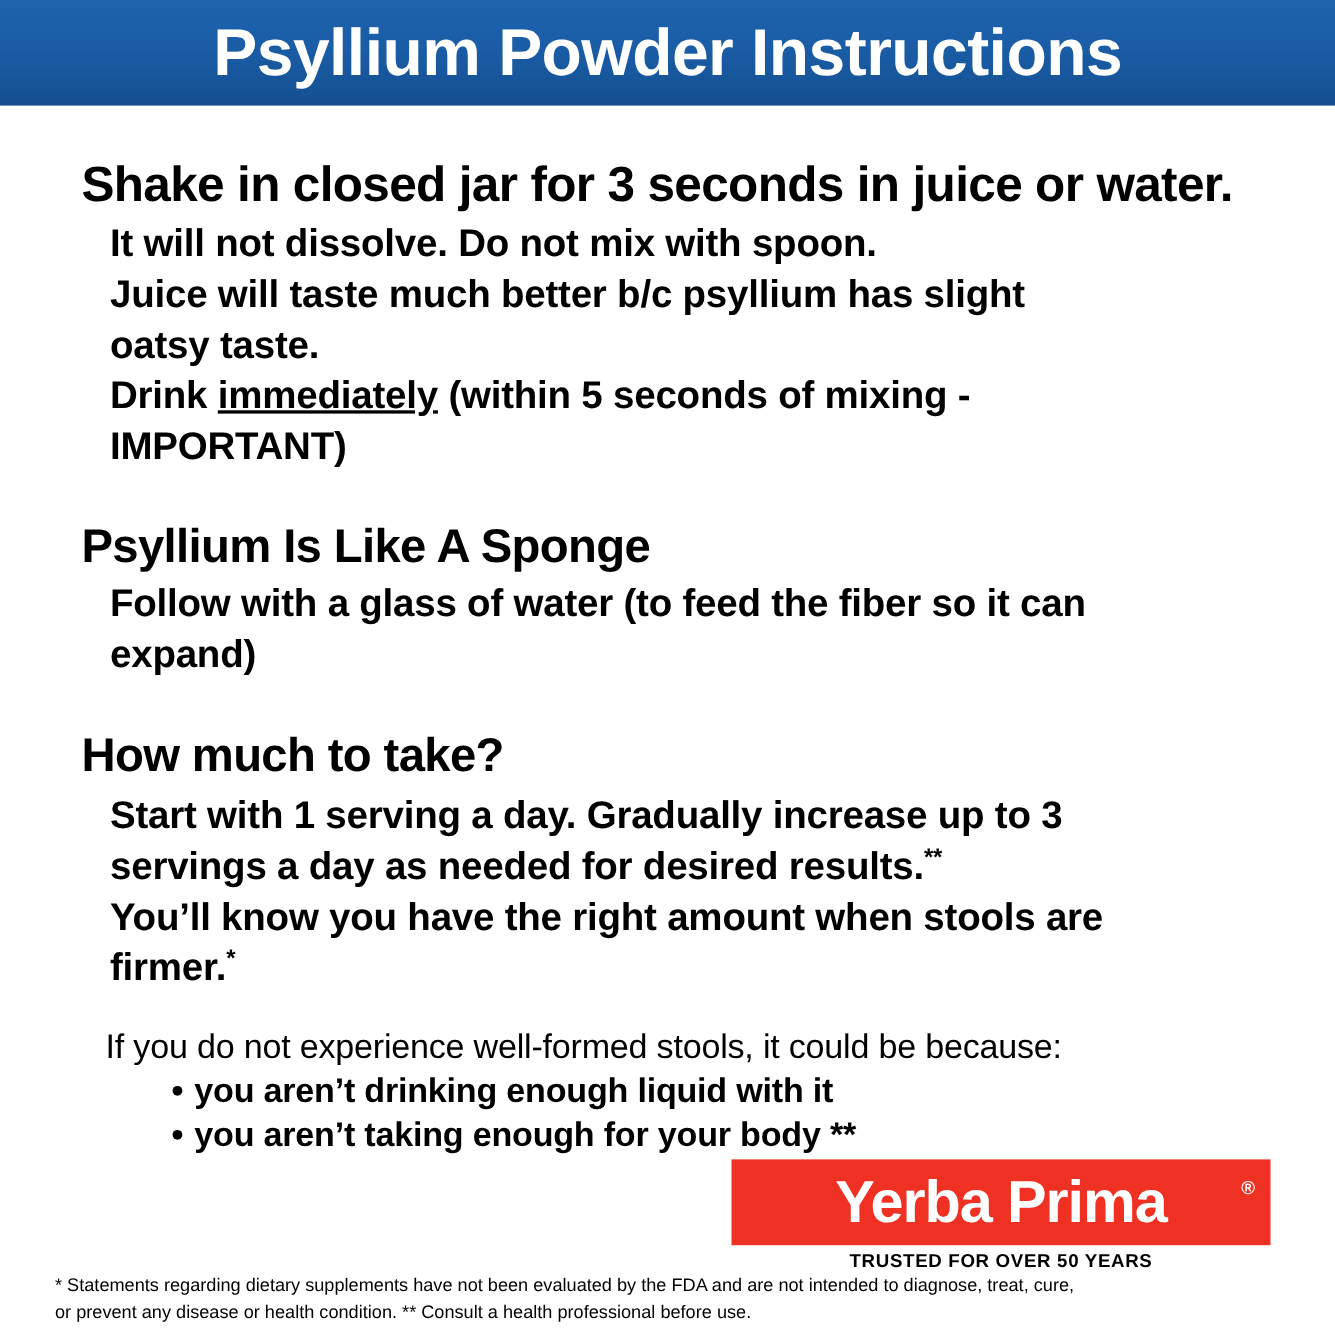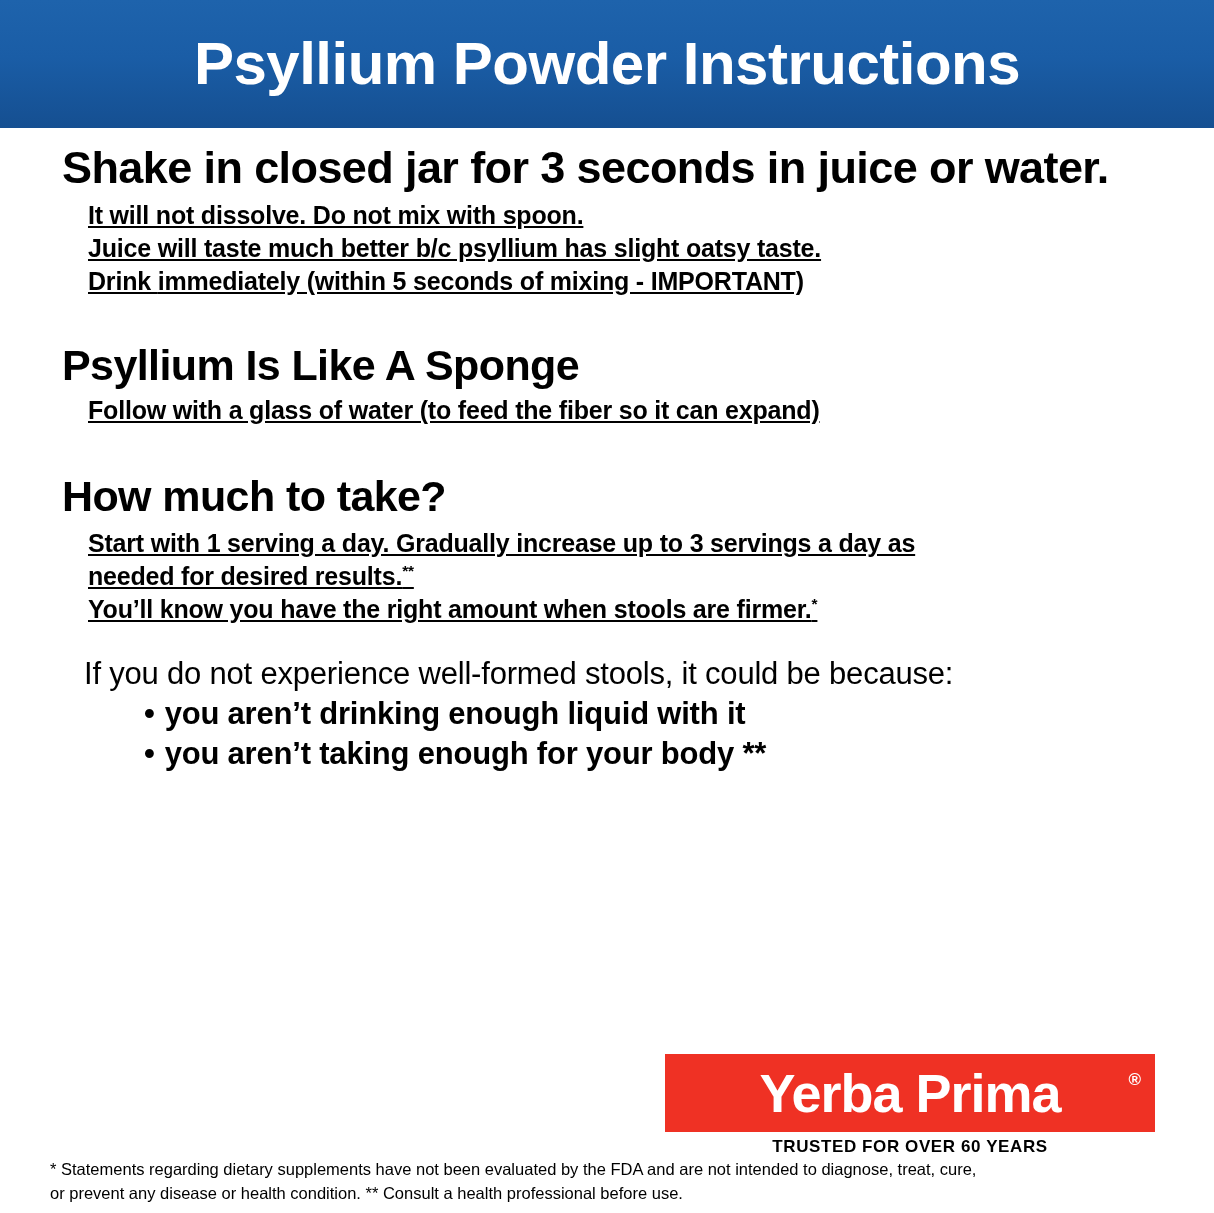"Psyllium Powder Instructions" .header-banner { height: 128px -> 96px }
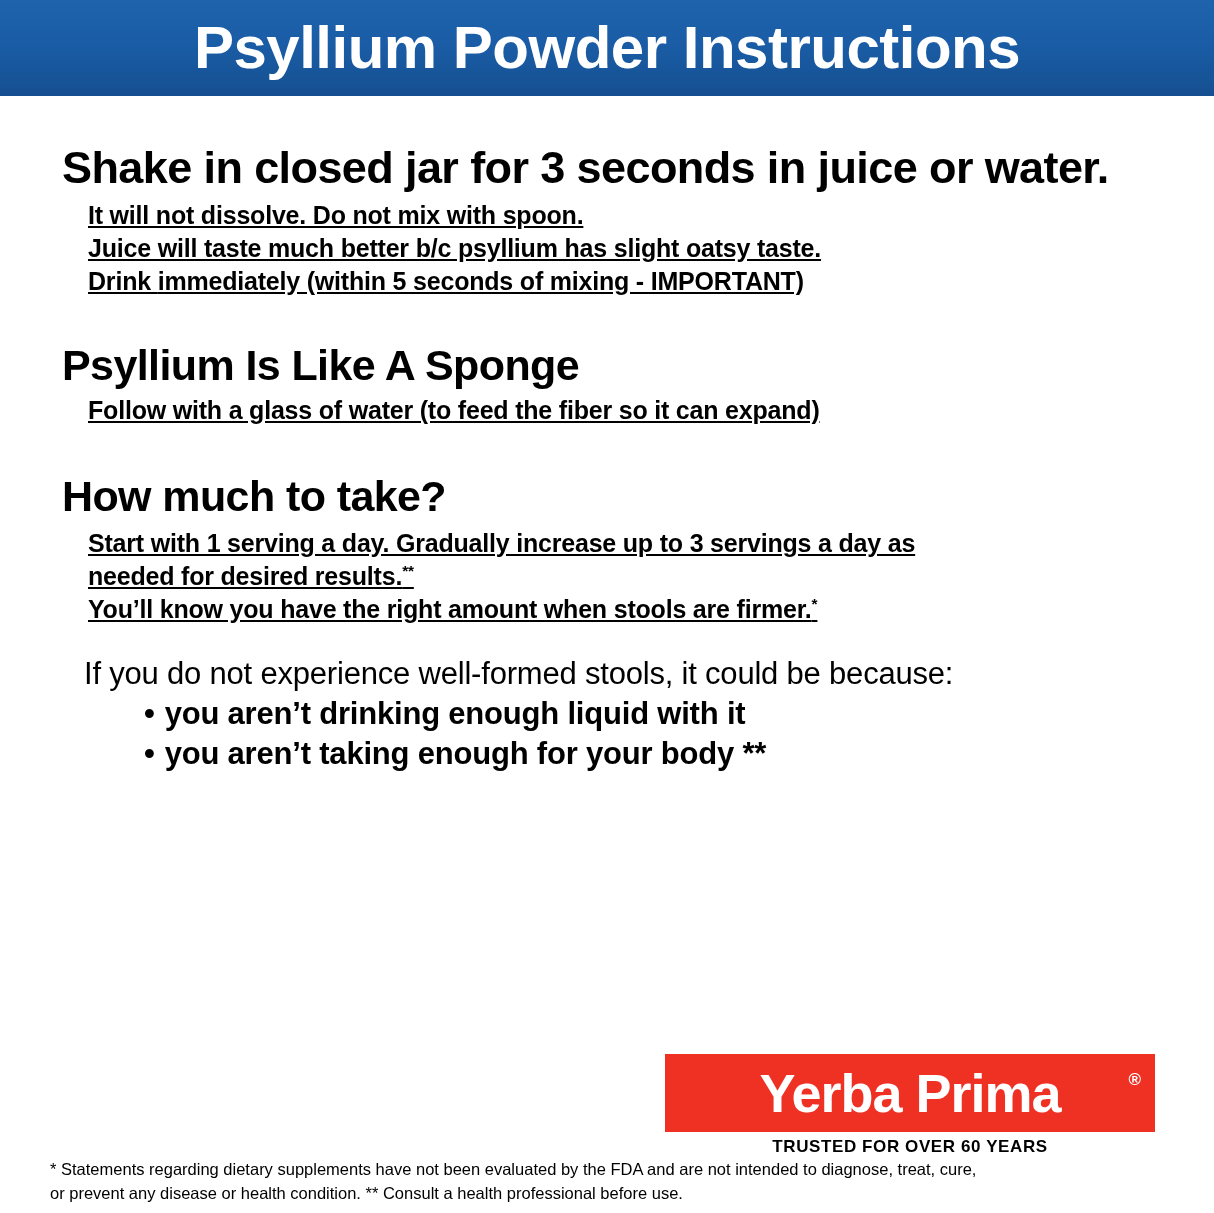"Shake in closed jar for" .content { left: 4px -> 16px }
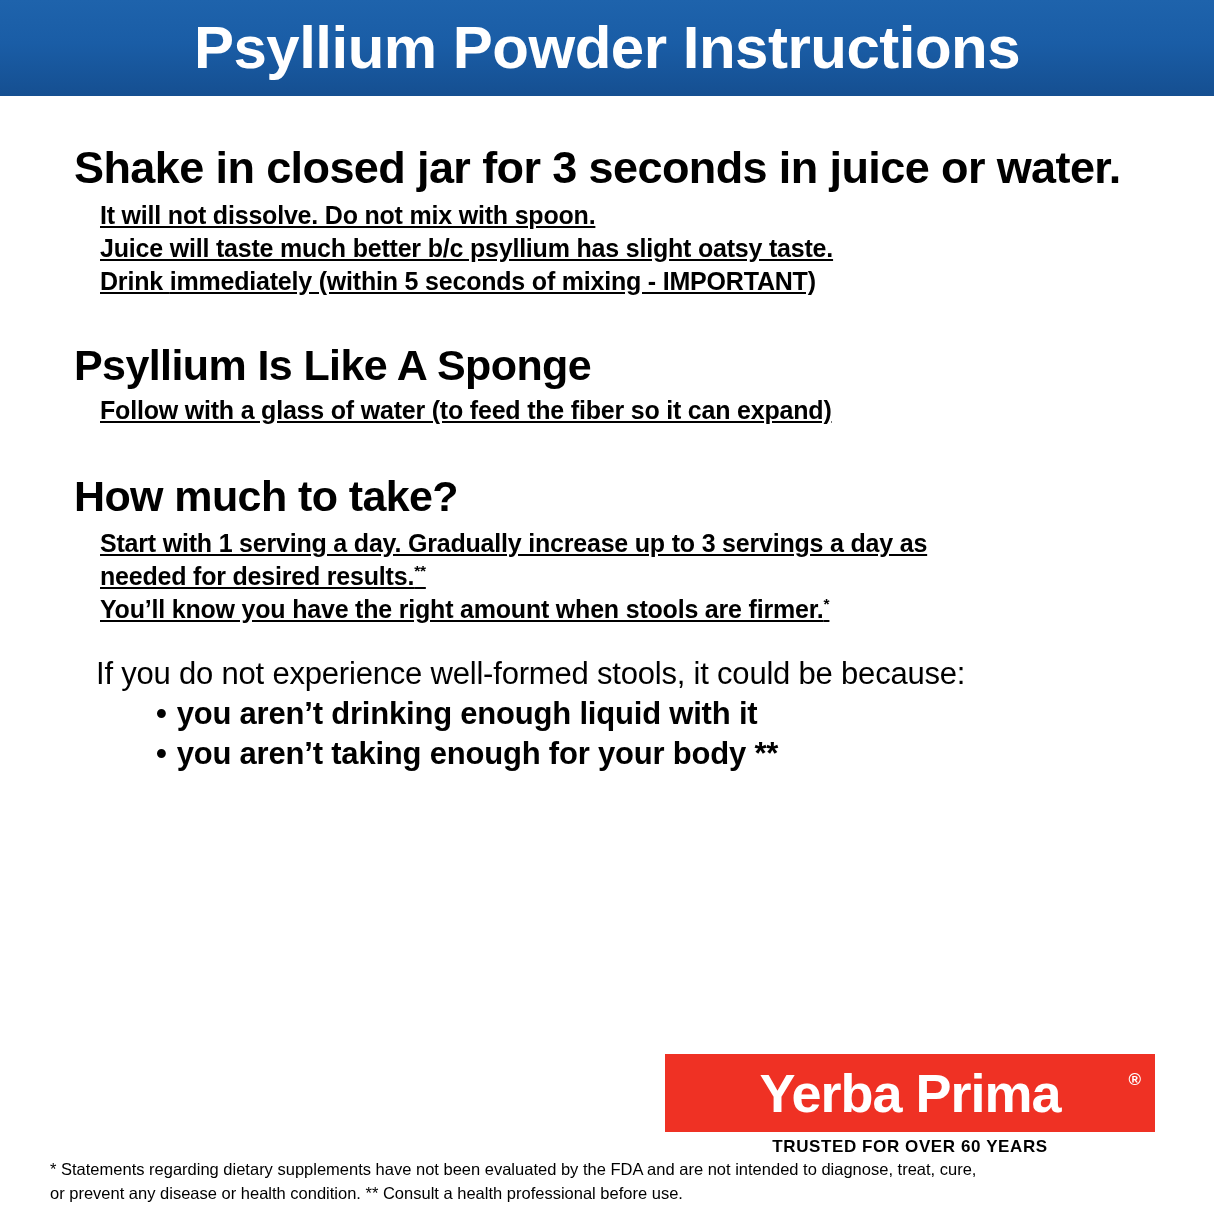"It will not dissolve. Do" .section-line { font-size: 25px -> 35px; text-decoration: underline -> none }
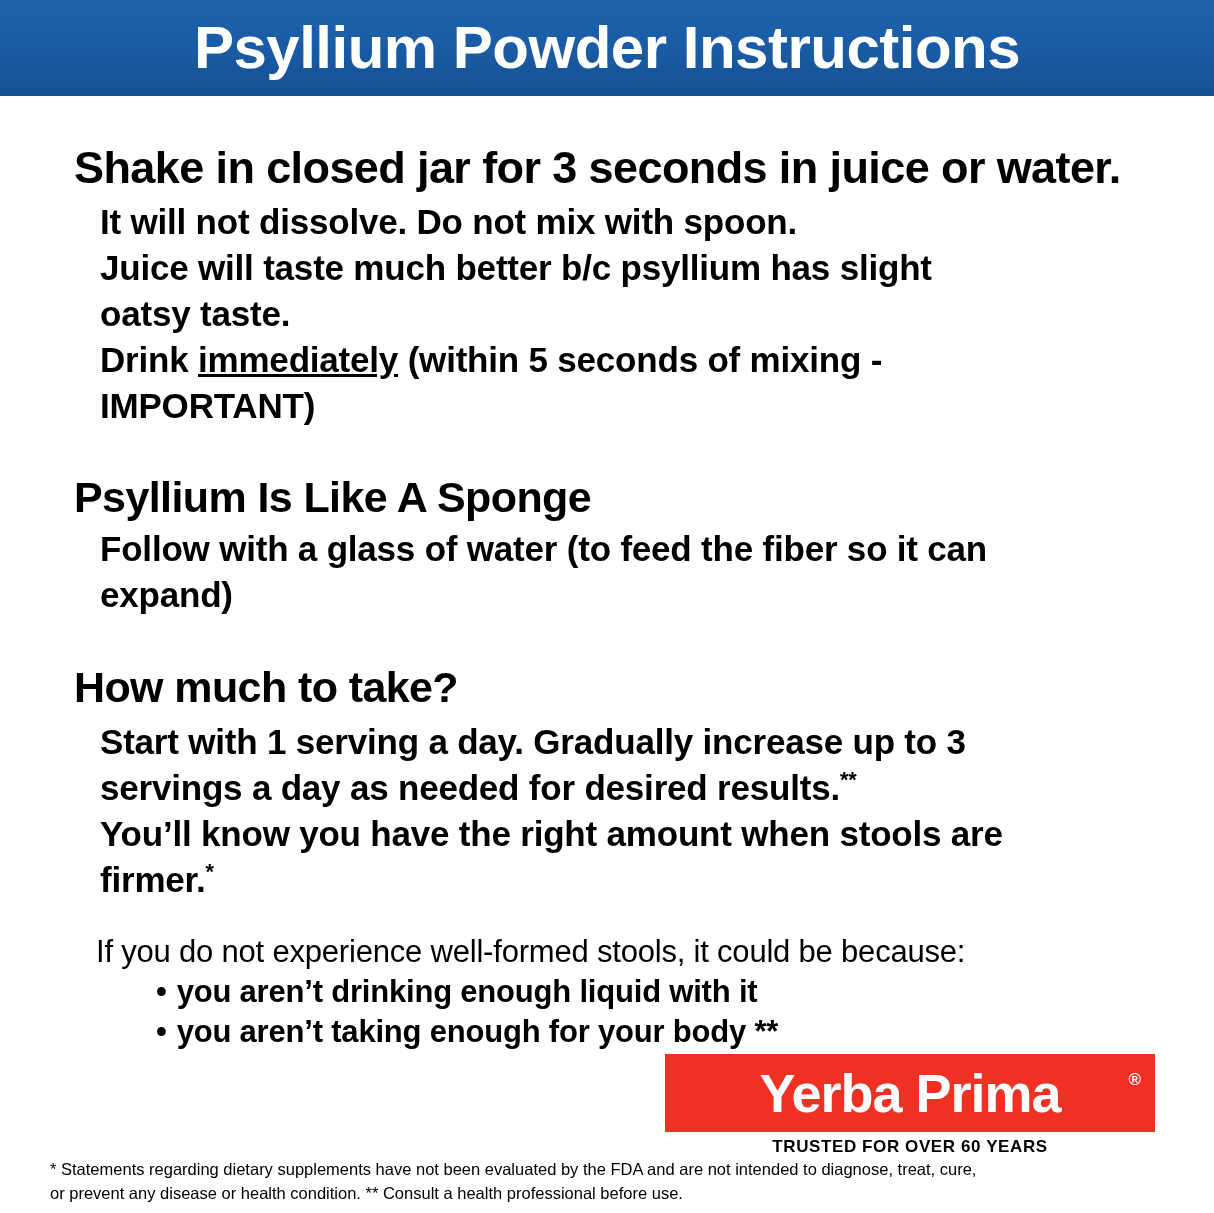"TRUSTED FOR OVER 60 YEARS" div.brand-tagline { text: 60 -> 50 }
